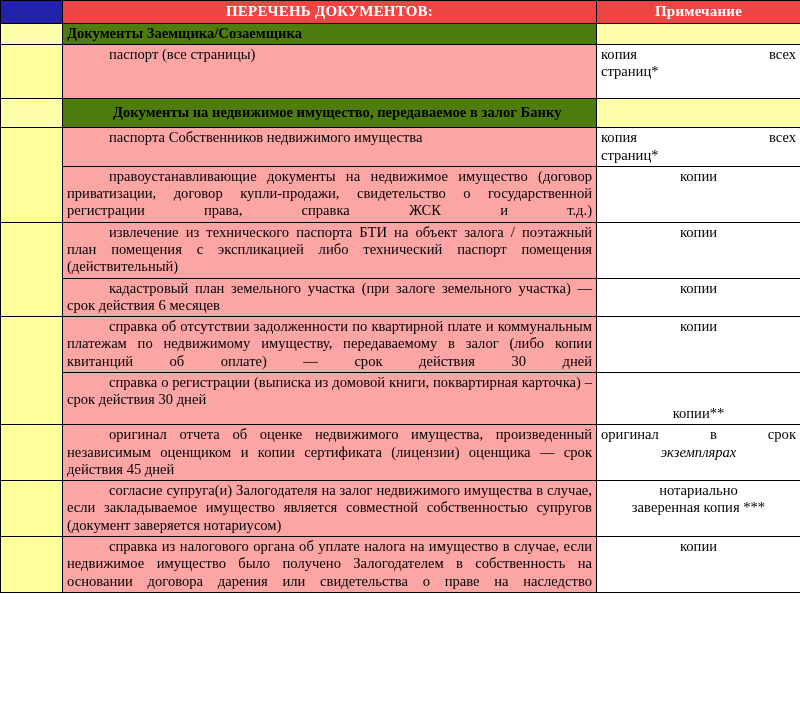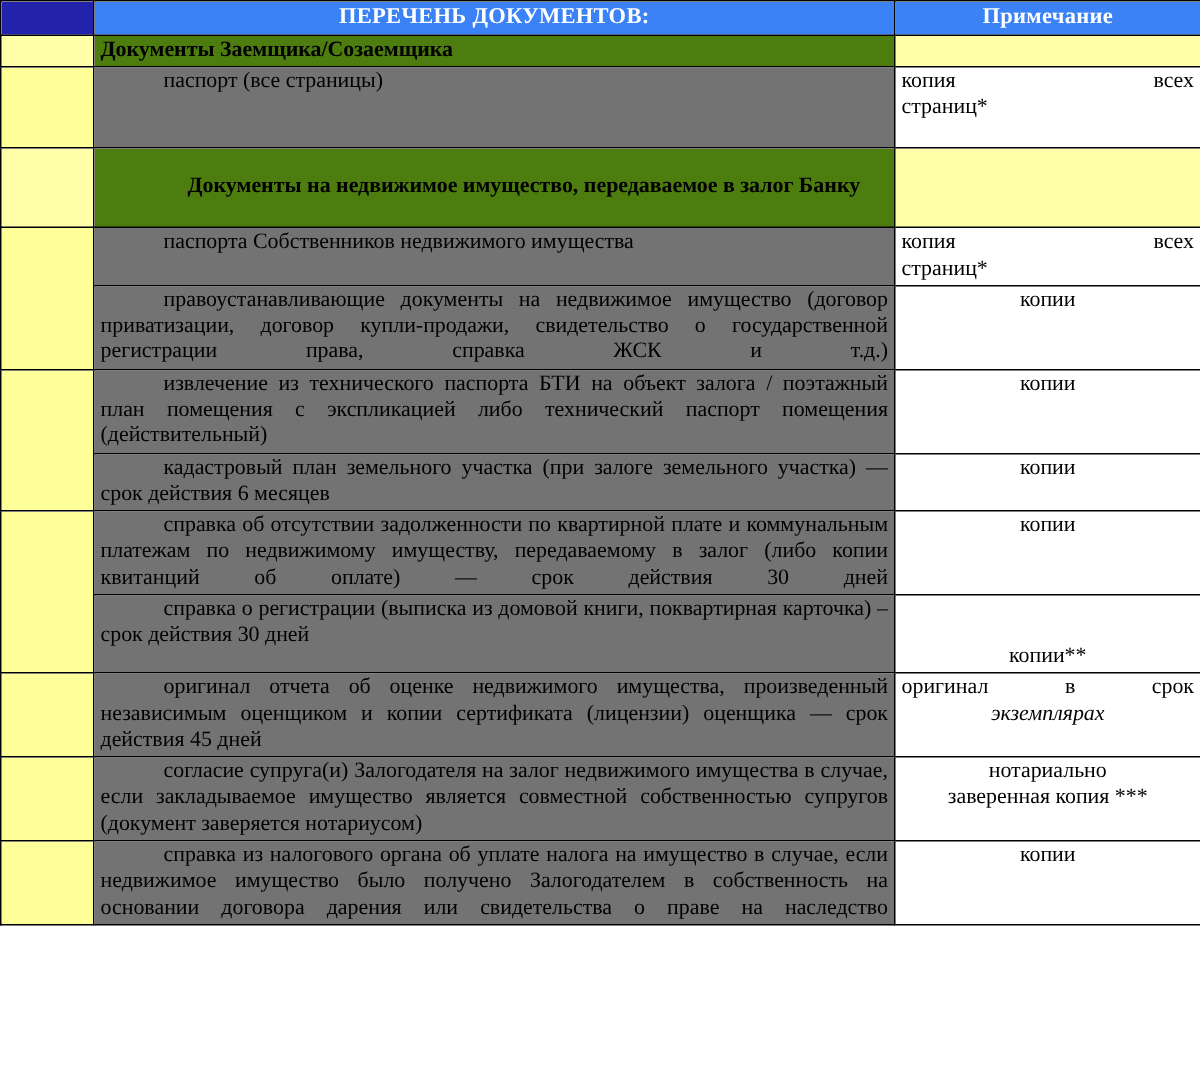"ПЕРЕЧЕНЬ ДОКУМЕНТОВ:" tr.header-row td { background: #3b82f6 -> #ef4444 }
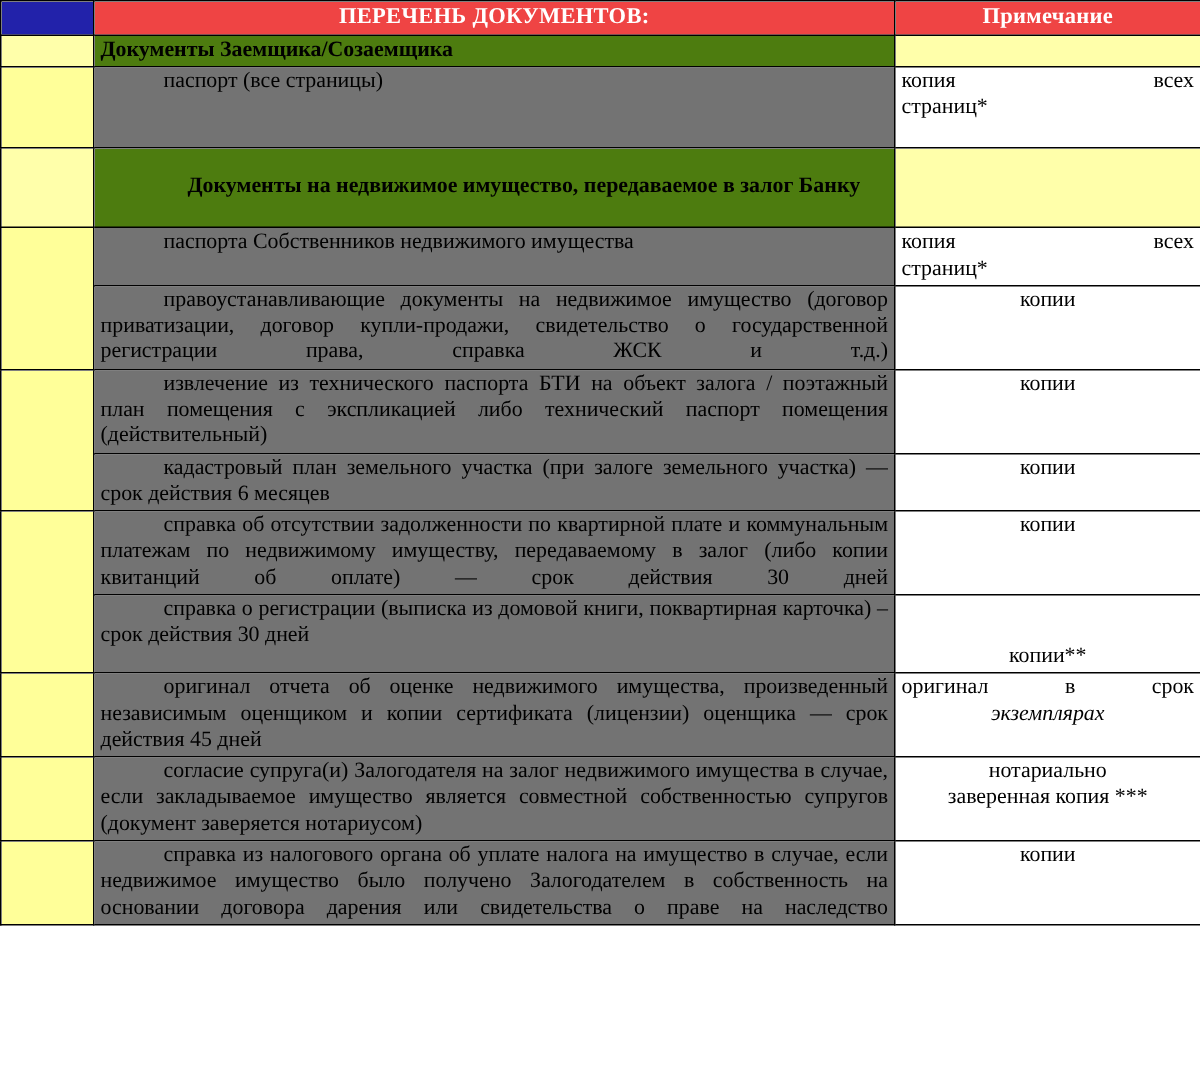"паспорт (все страницы)" td.main-cell { background: #737373 -> #fca5a5 }
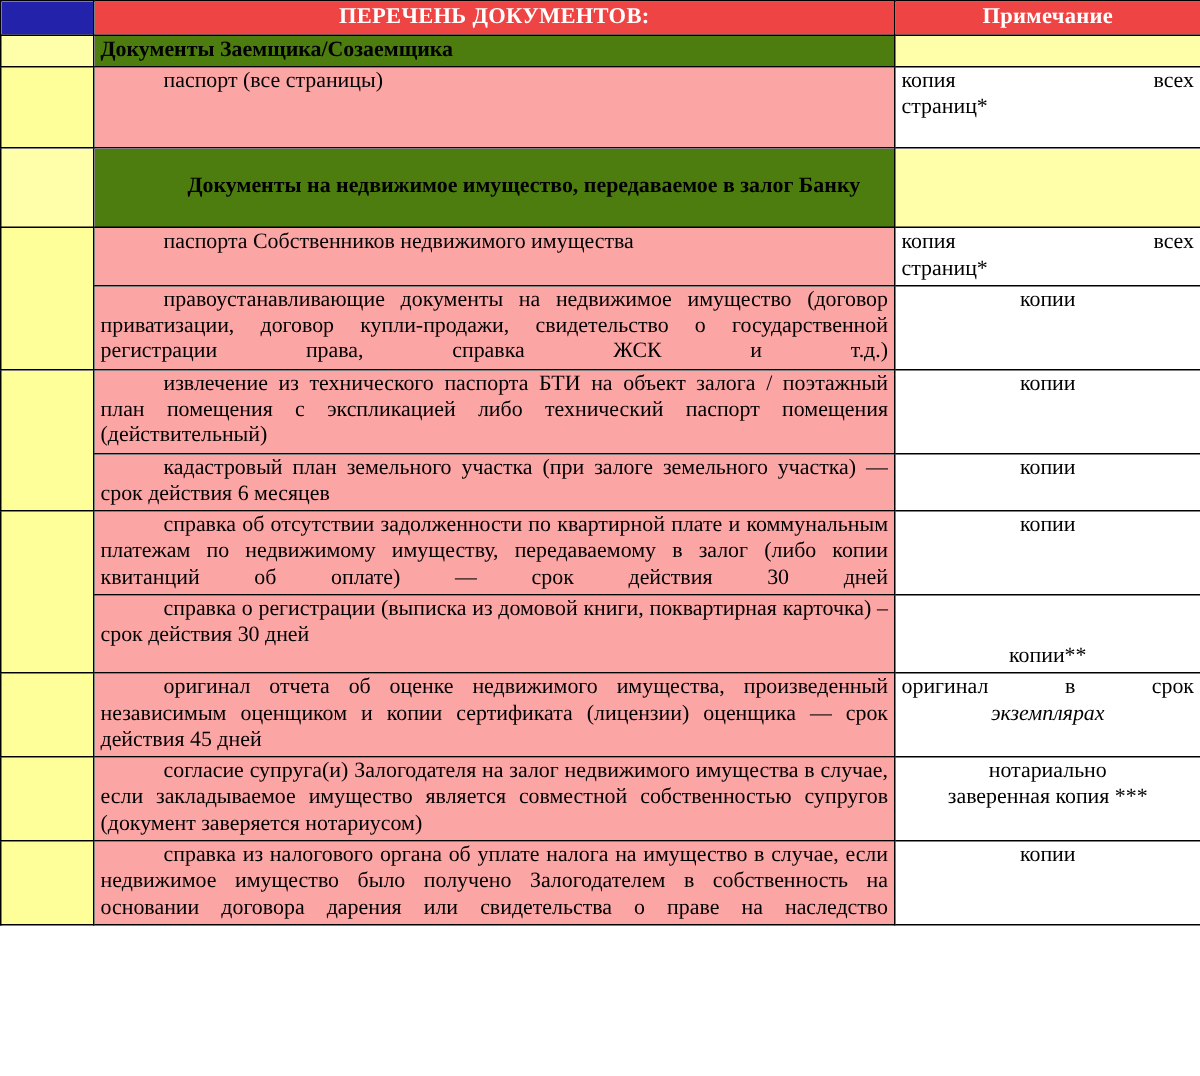"Документы на недвижимое имущество," p.no-indent { margin: 16px -> 4px }
